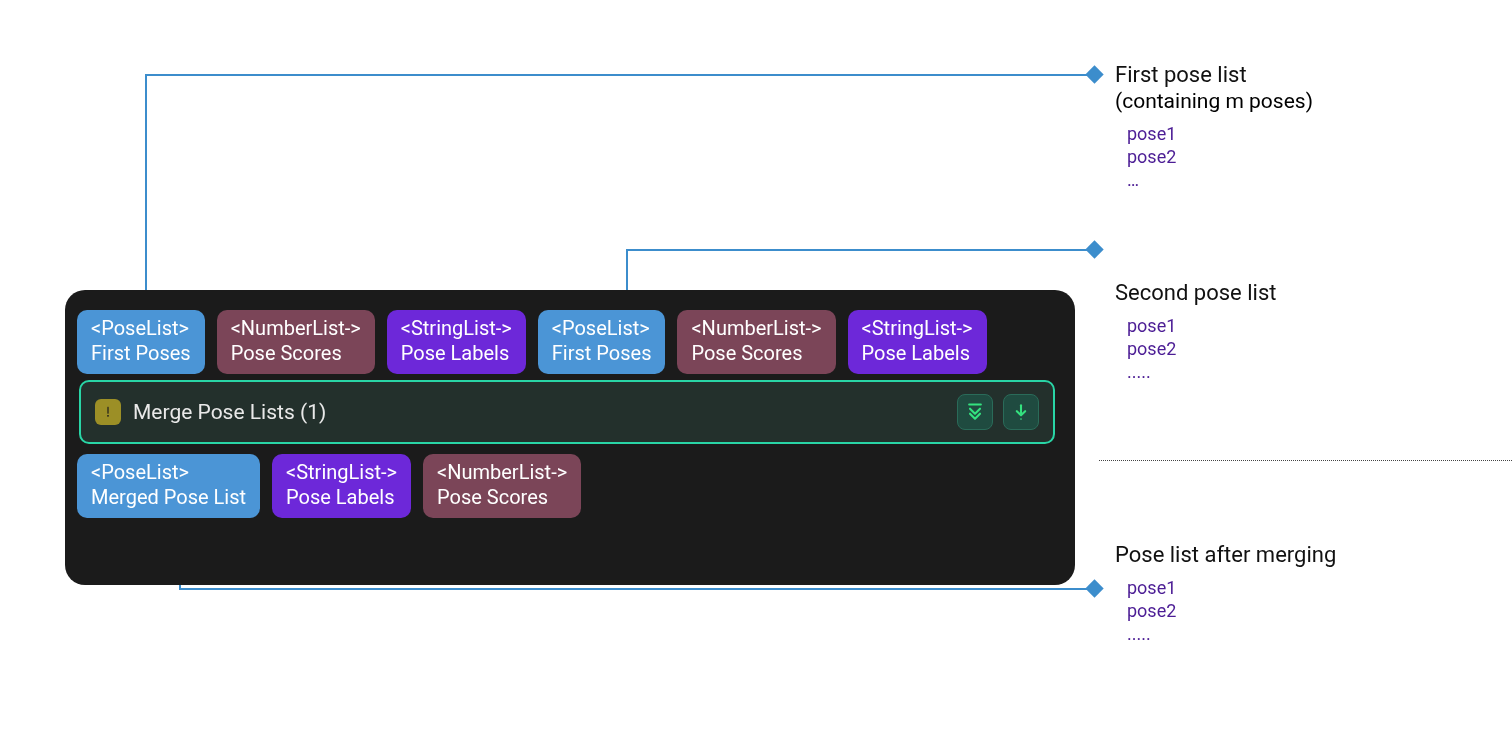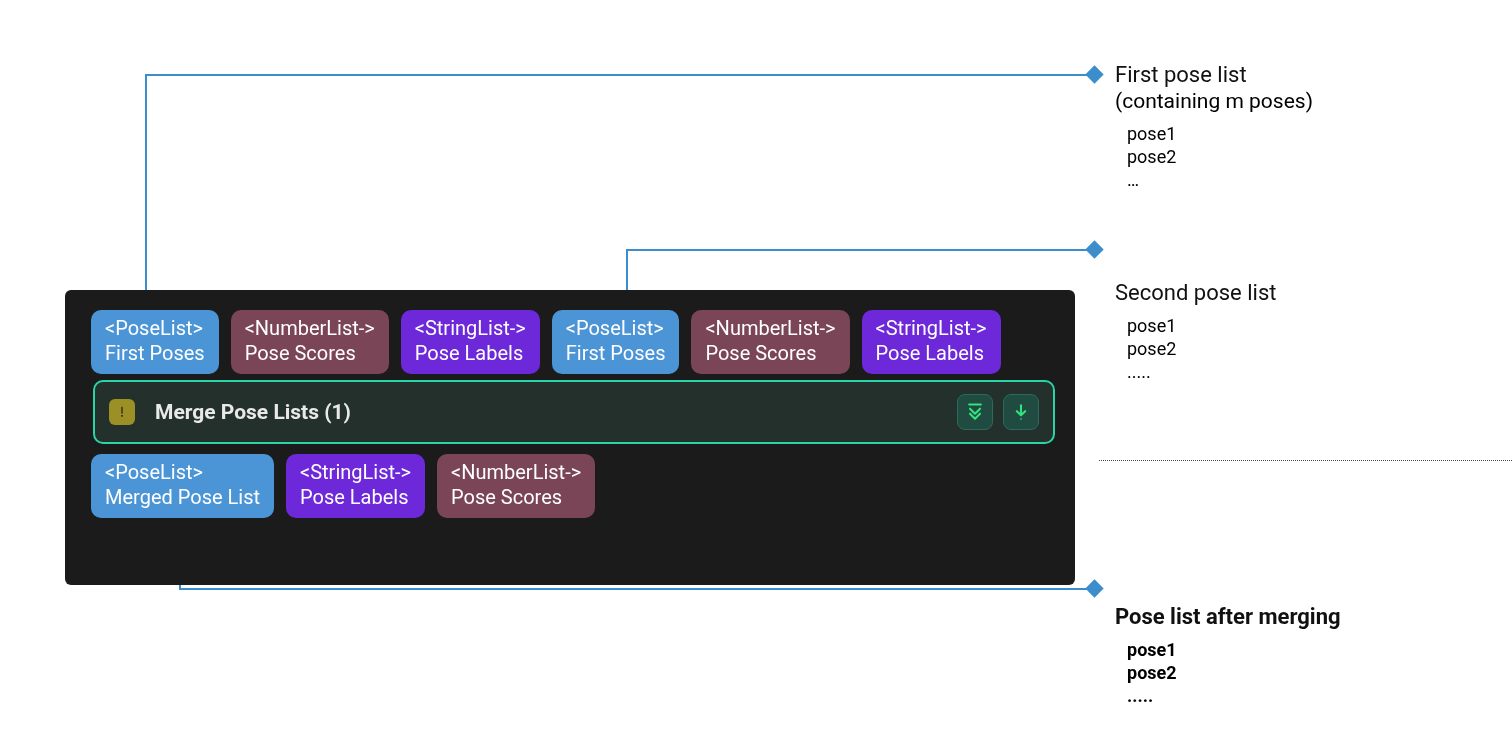"pose1" .annot .items { color: #000000 -> #4c1d95 }
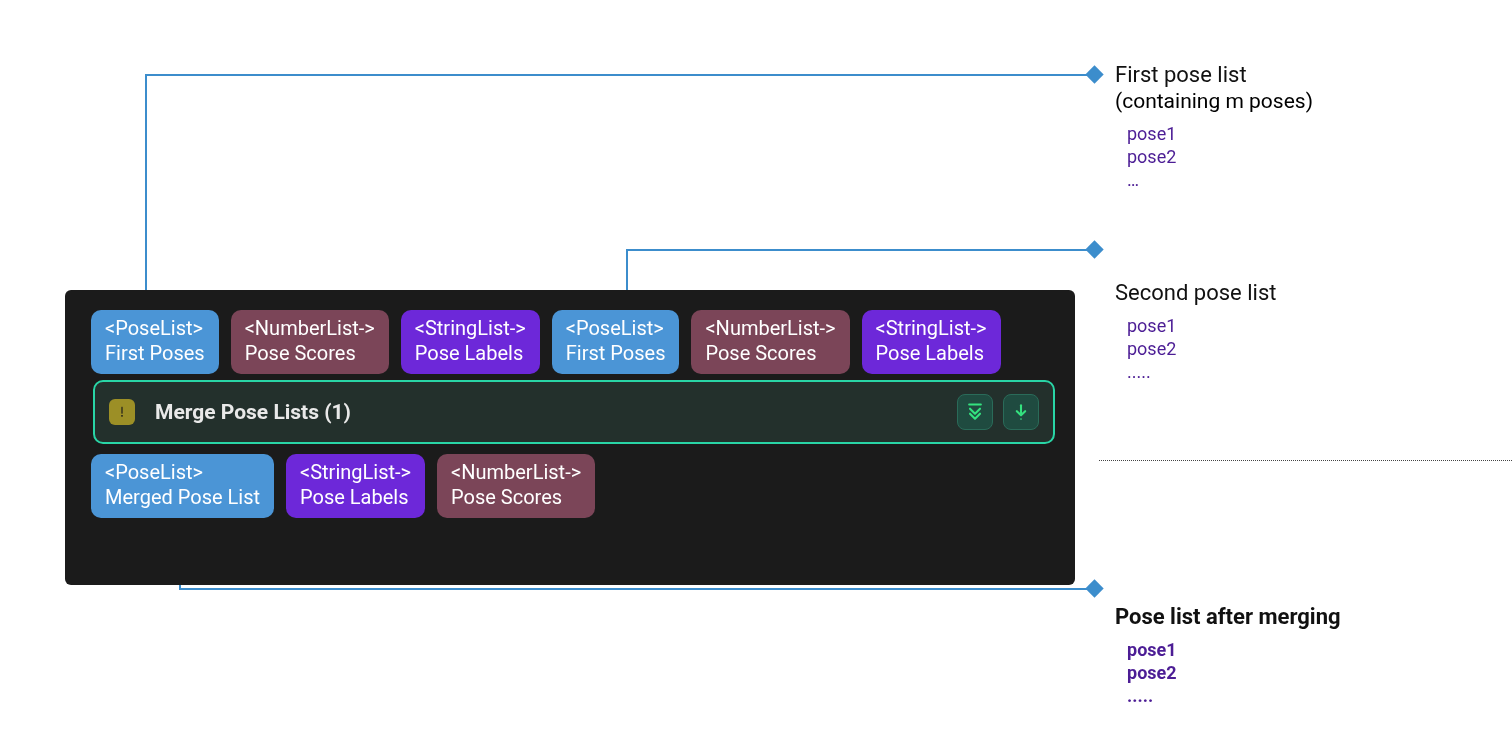"<PoseList>" .node-panel { border-radius: 6px -> 20px; padding: 14px 14px 18px 22px -> 14px 14px 18px 8px }
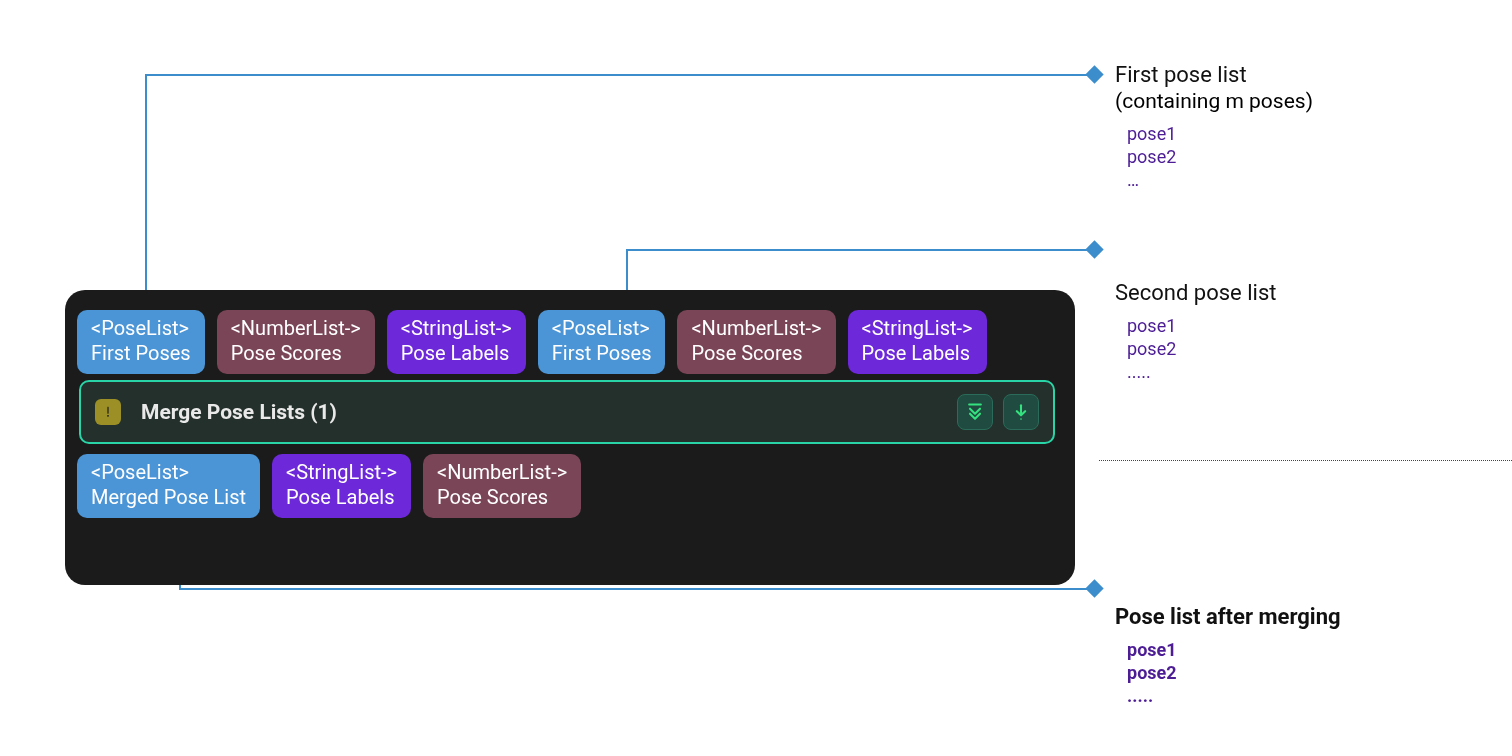"Merge Pose Lists (1)" .node-title { font-weight: bold -> none; gap: 20px -> 12px }
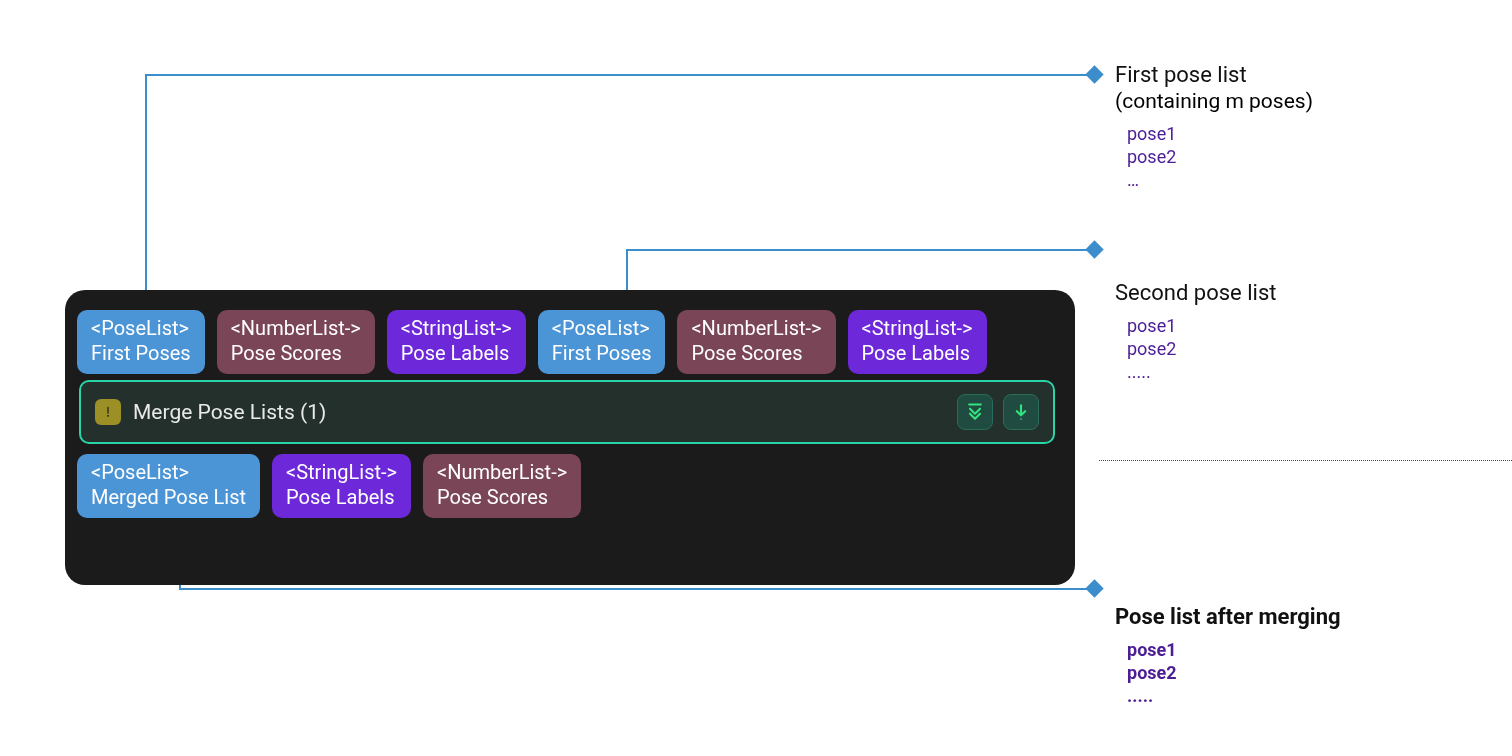"Pose list after merging" div.annot { font-weight: bold -> none; top: 604px -> 542px }
